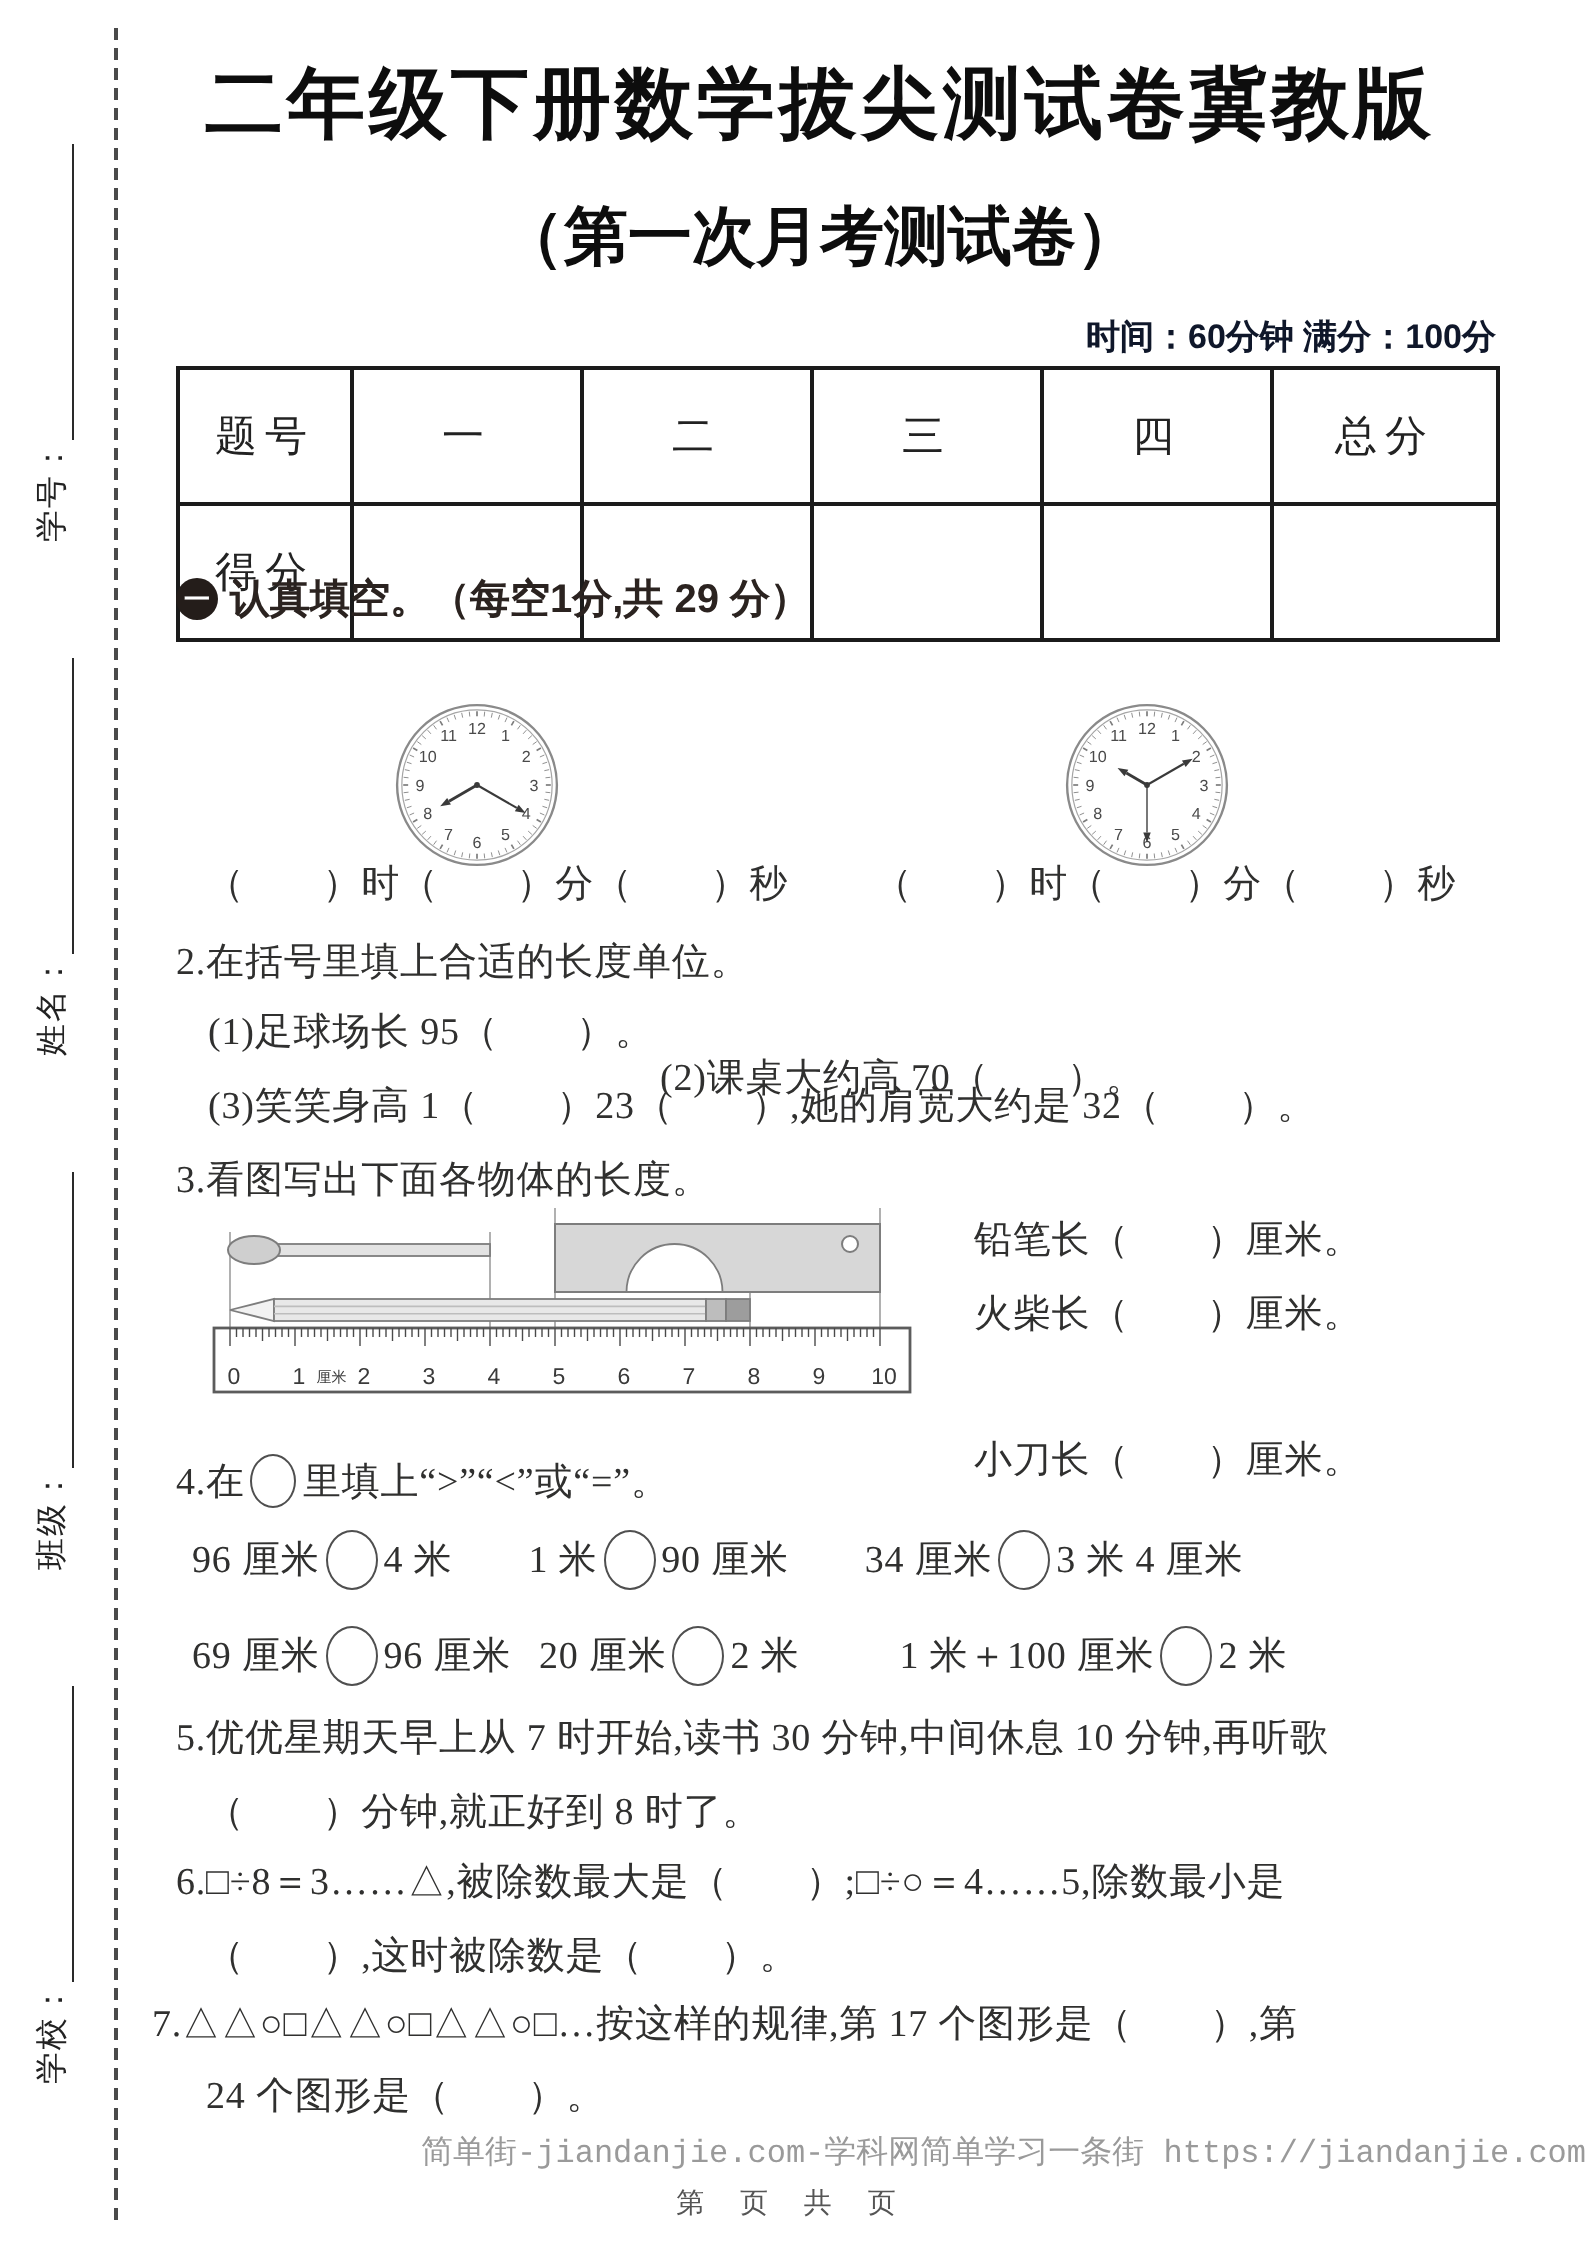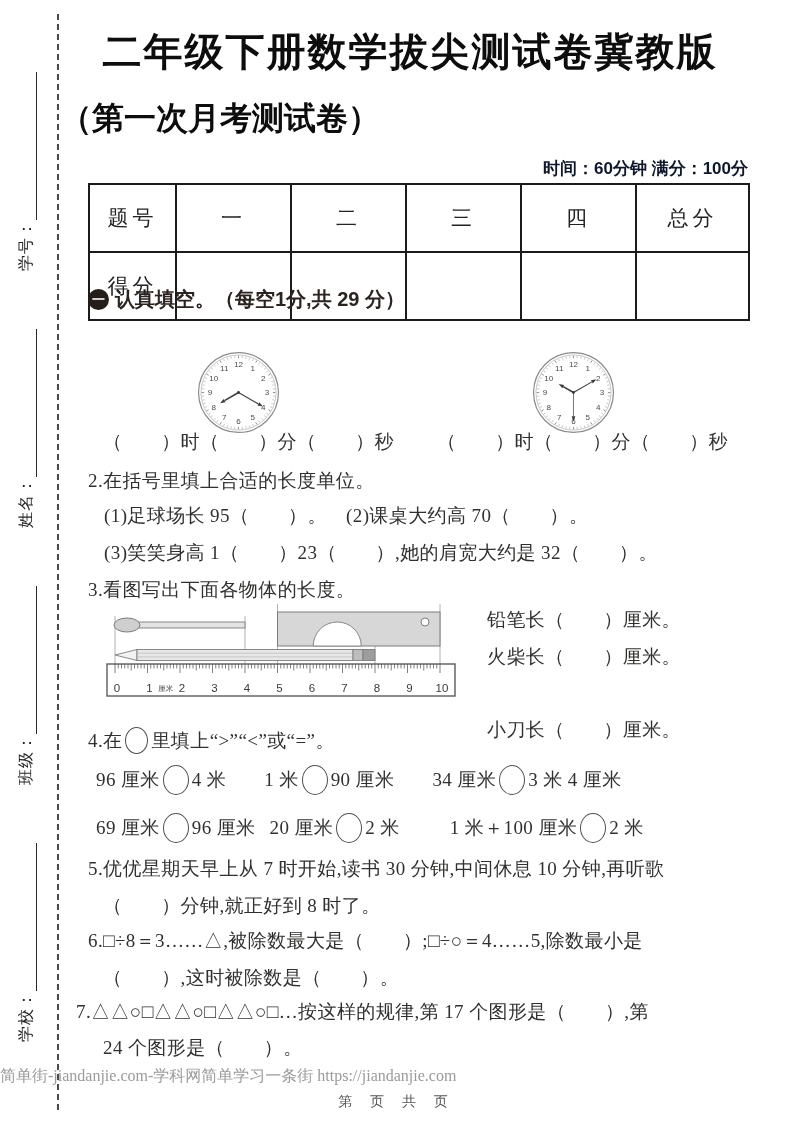"（第一次月考测试卷）" .subtitle { text-align: left -> center }
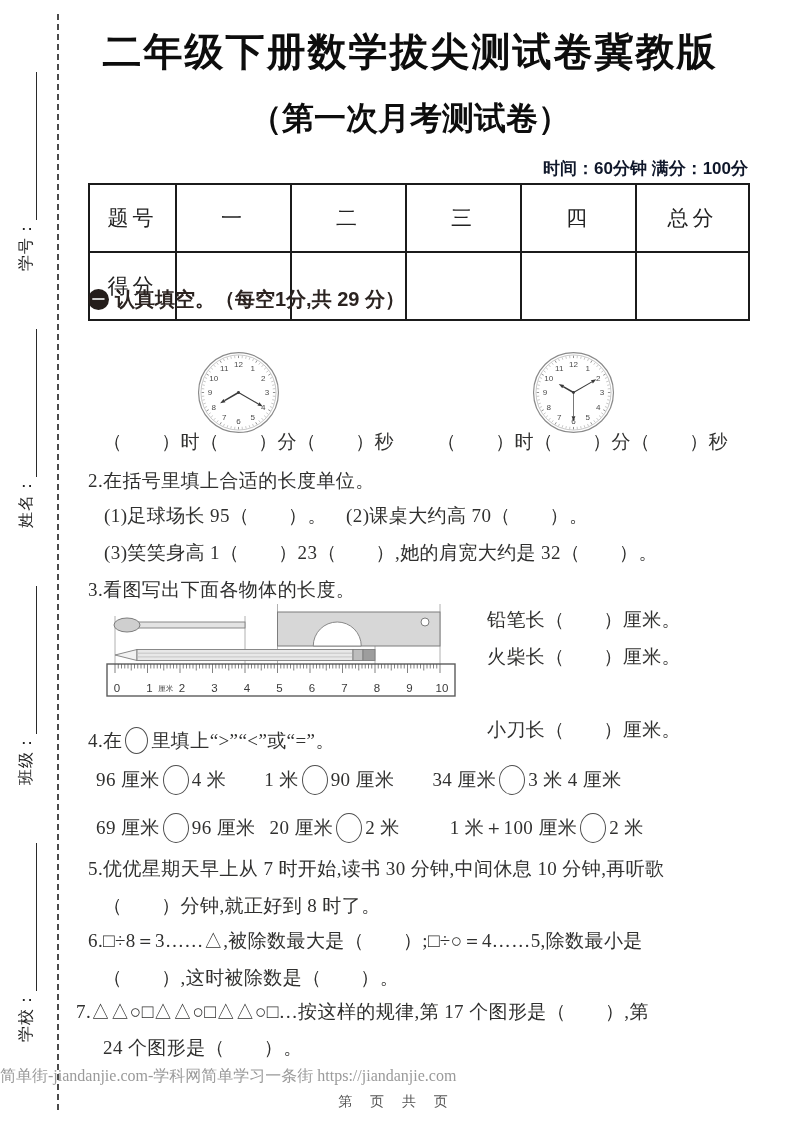"(2)课桌大约高 70（ ）。" div.abs { margin-left: 16px -> none; top: 503px -> 526px }
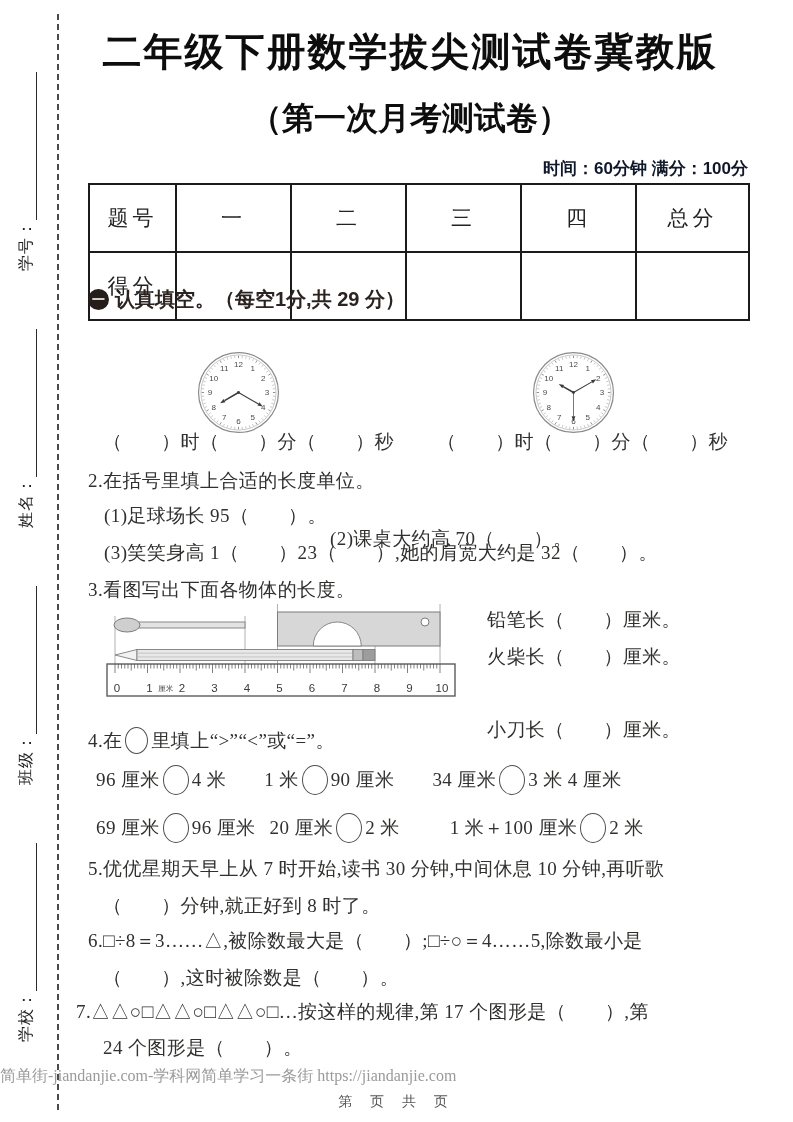"简单街-jiandanjie.com-学科网简单学习一条街" .footer-link { font-family: Liberation Serif, serif -> Liberation Mono, monospace; text-align: left -> right }
